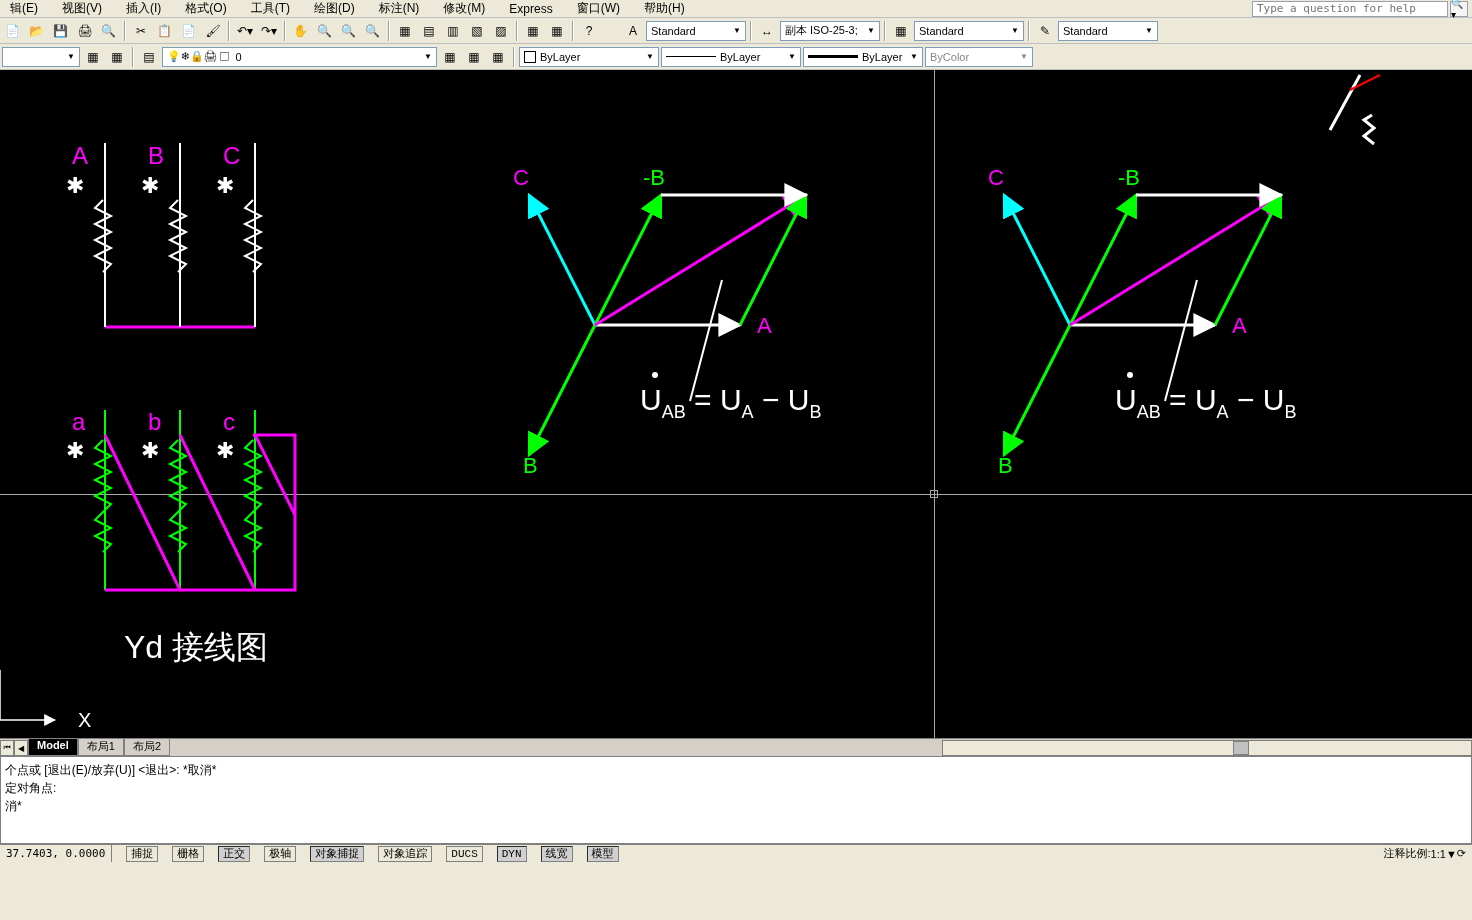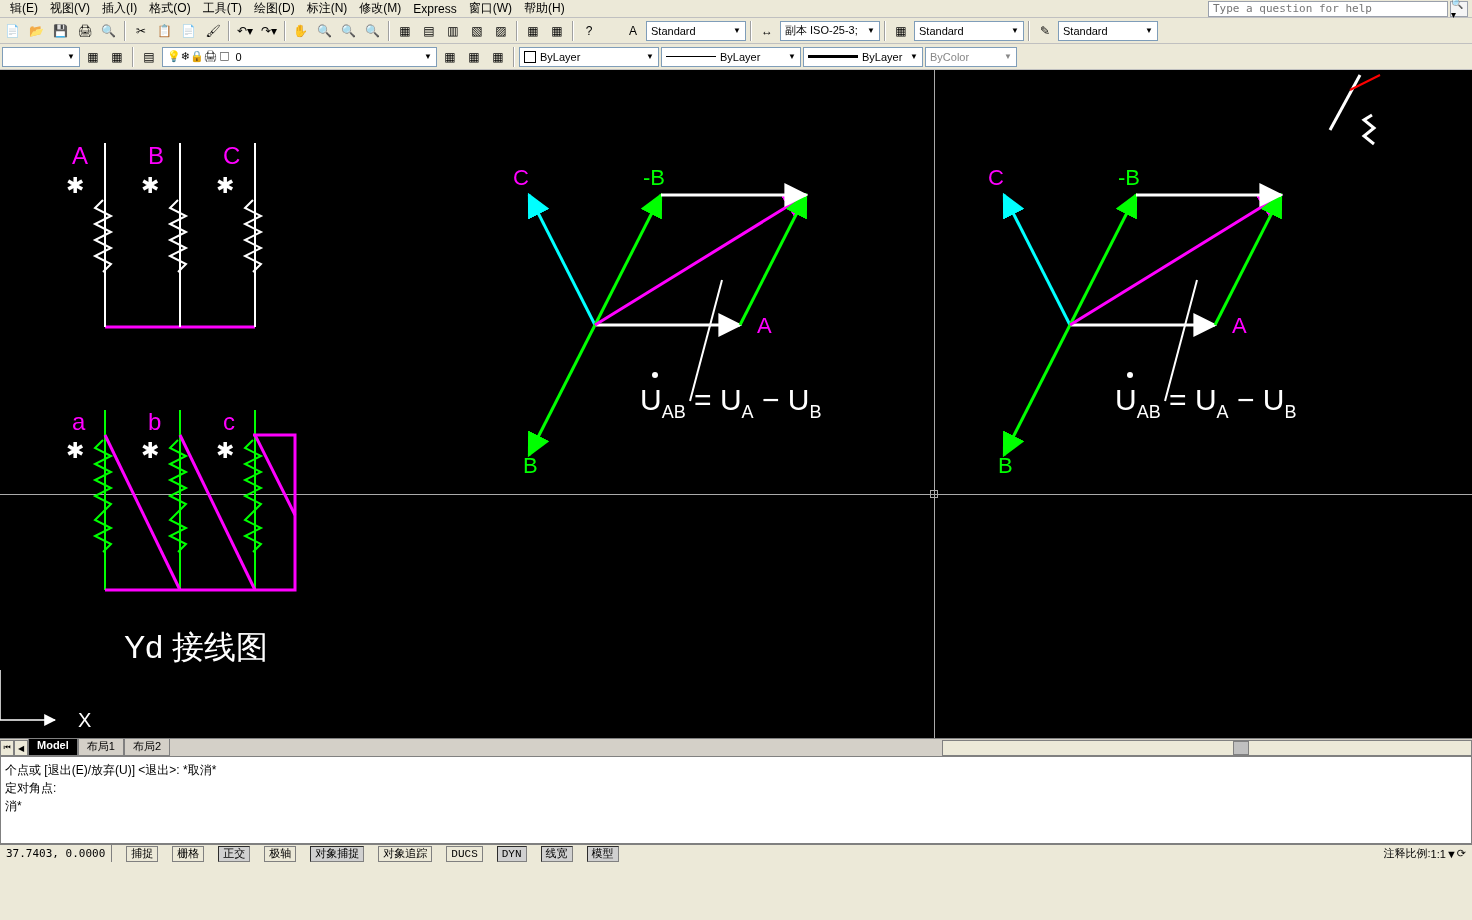"辑(E)" .menubar { gap: none -> 12px }
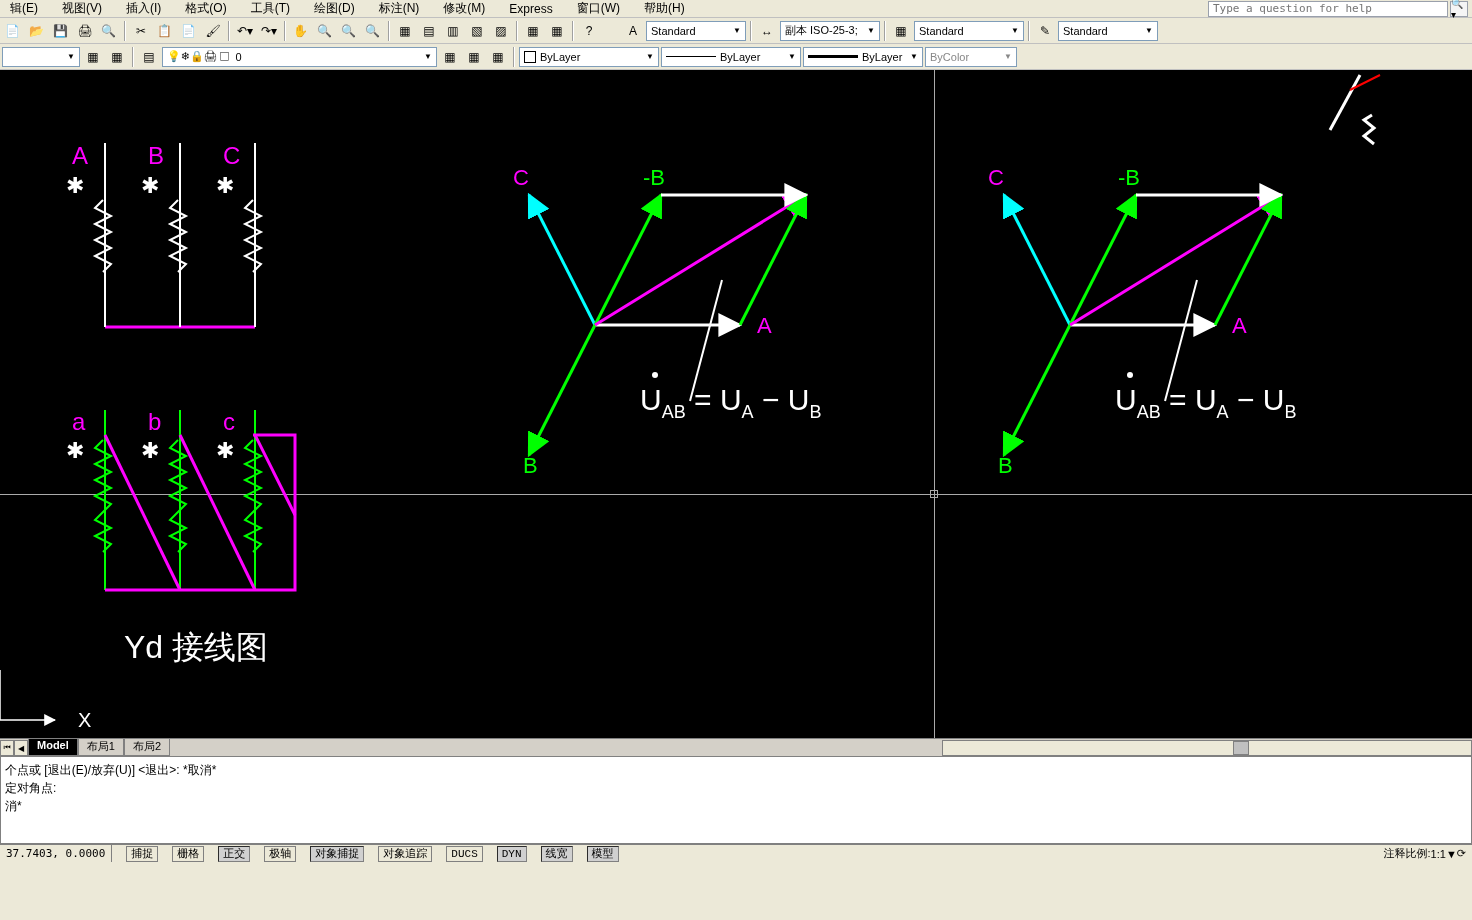"Type a question for help" .help-input { width: 240px -> 196px }
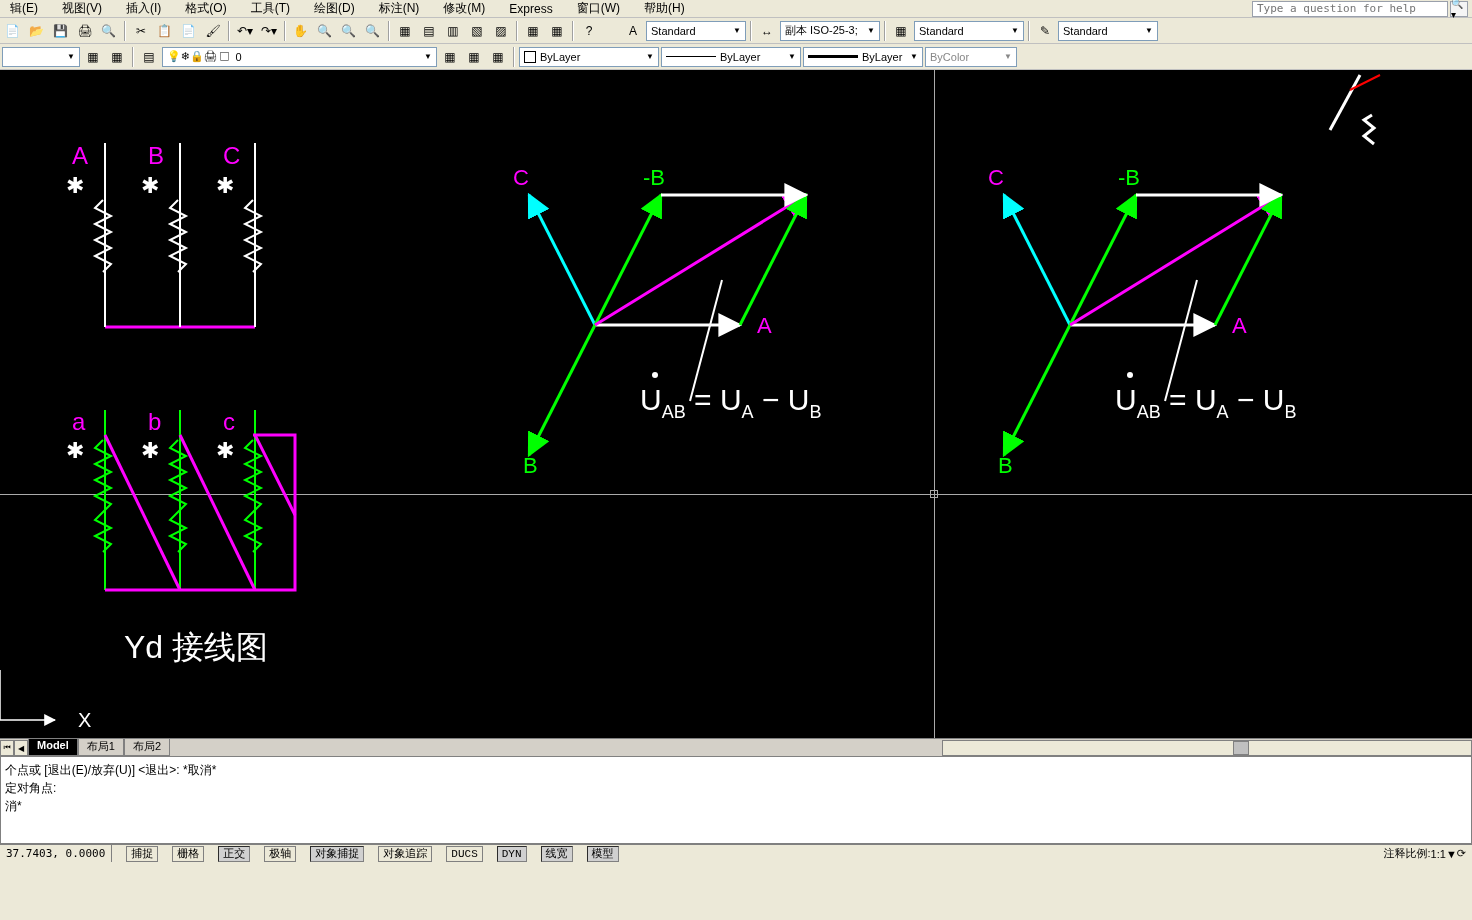"ByColor" div.tb-combo { width: 92px -> 108px }
